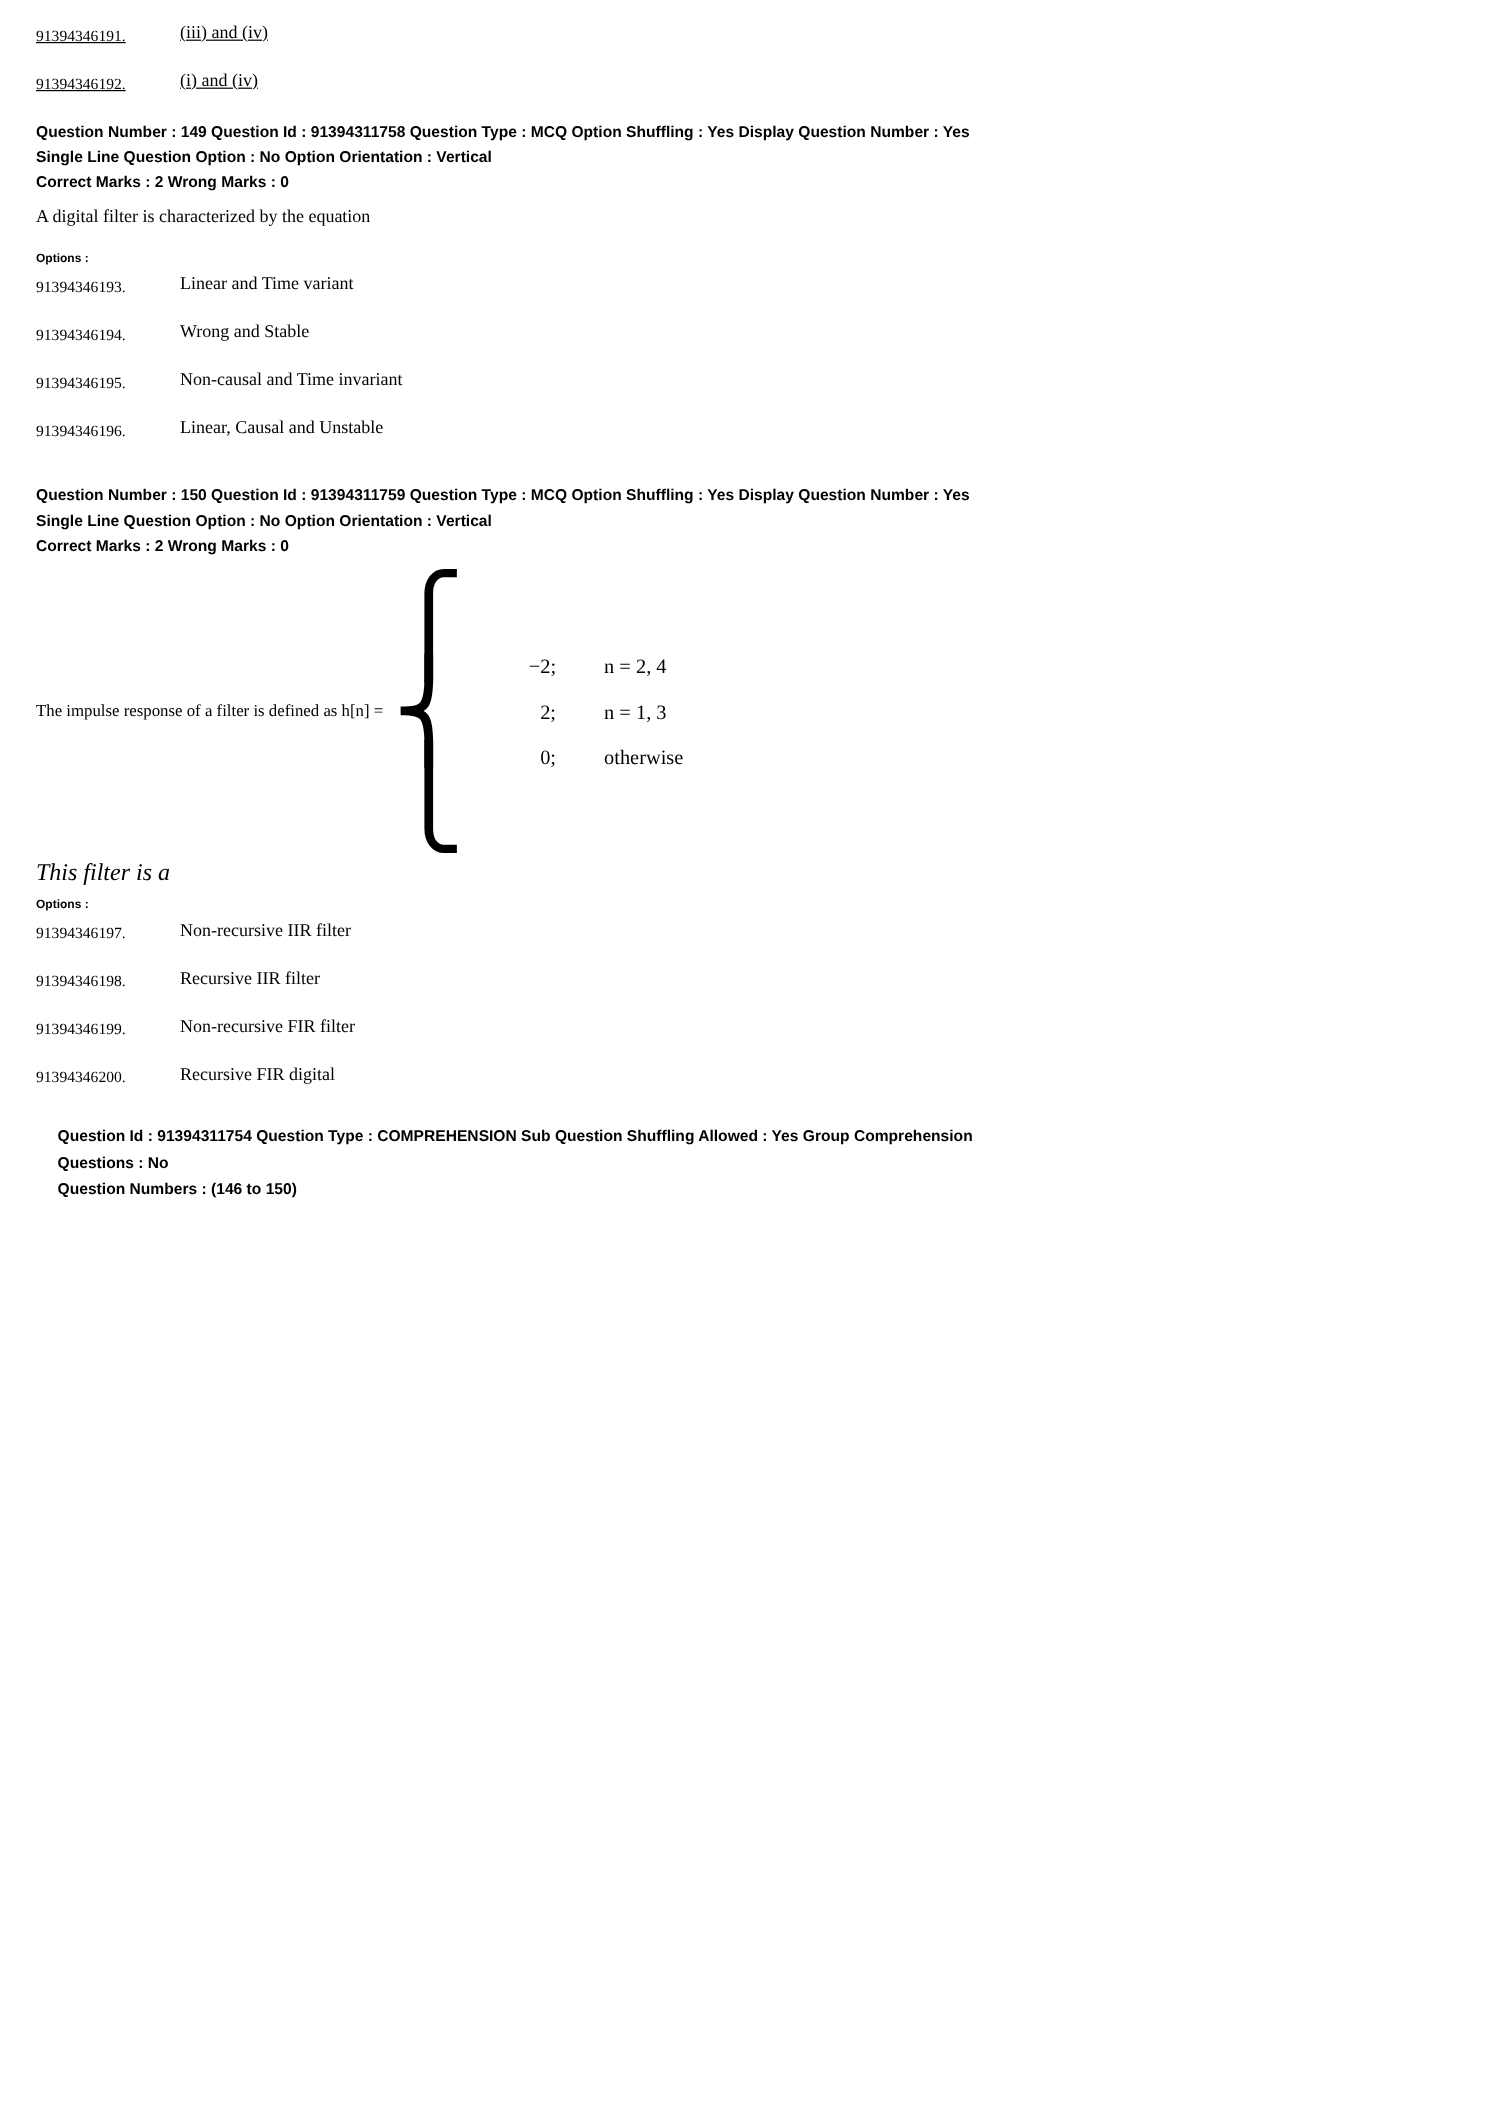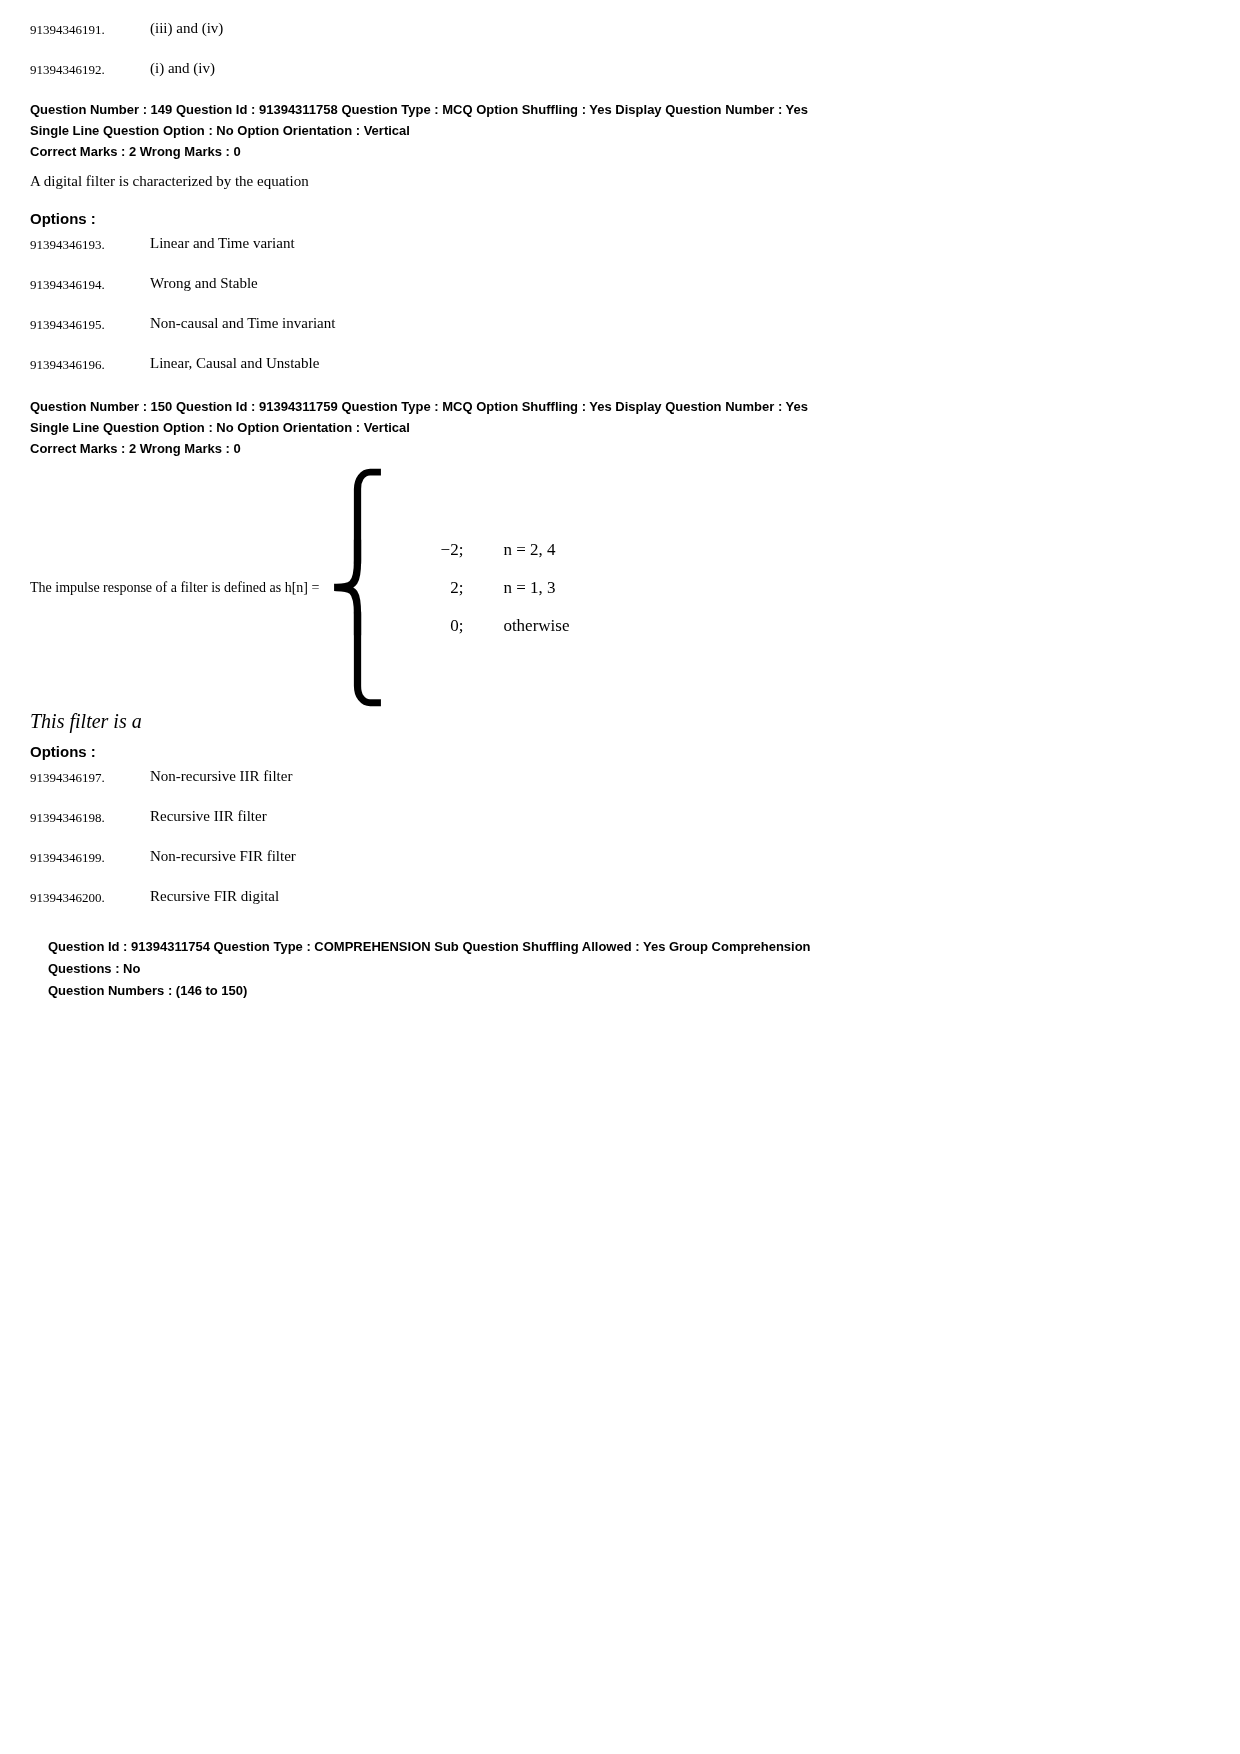"91394346191." div { text-decoration: none -> underline }
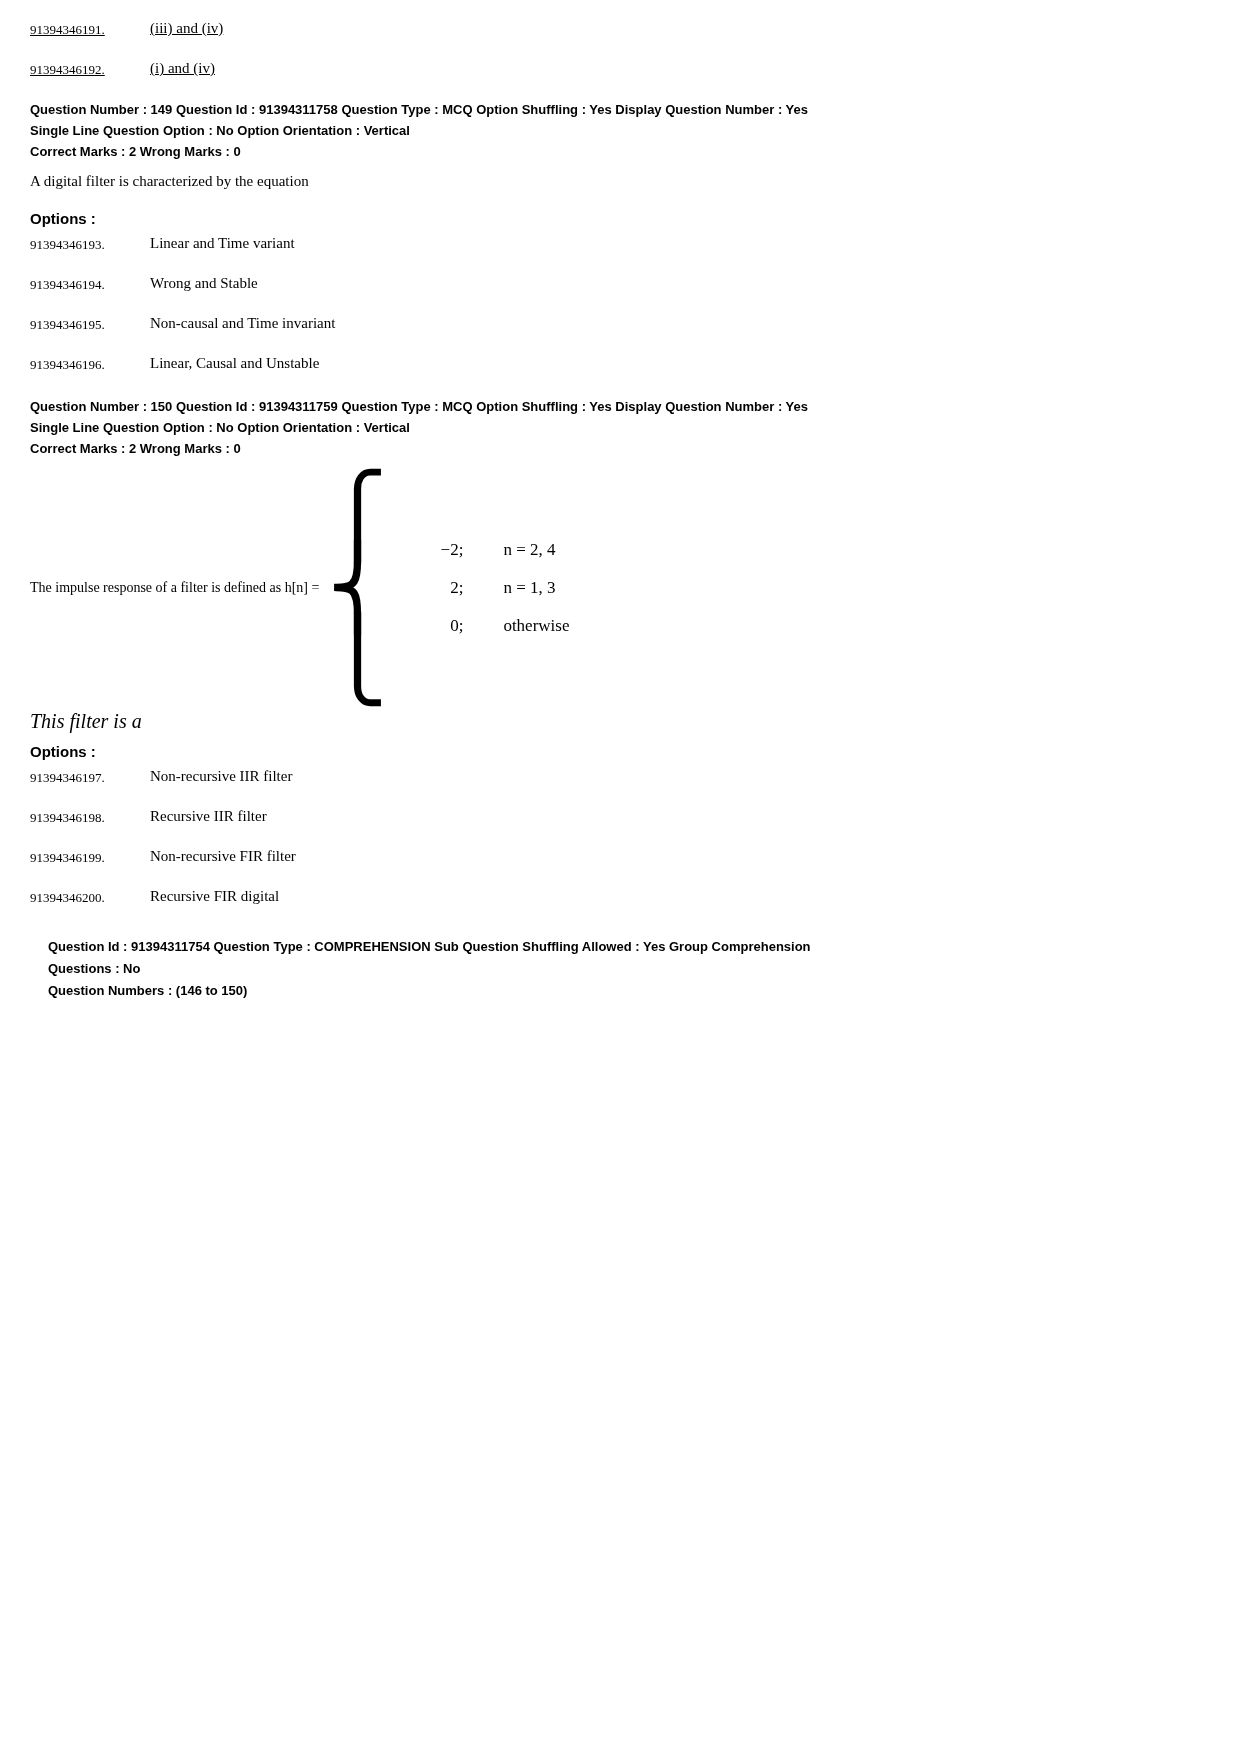"Options :" .options-label { font-size: 15px -> 10px }
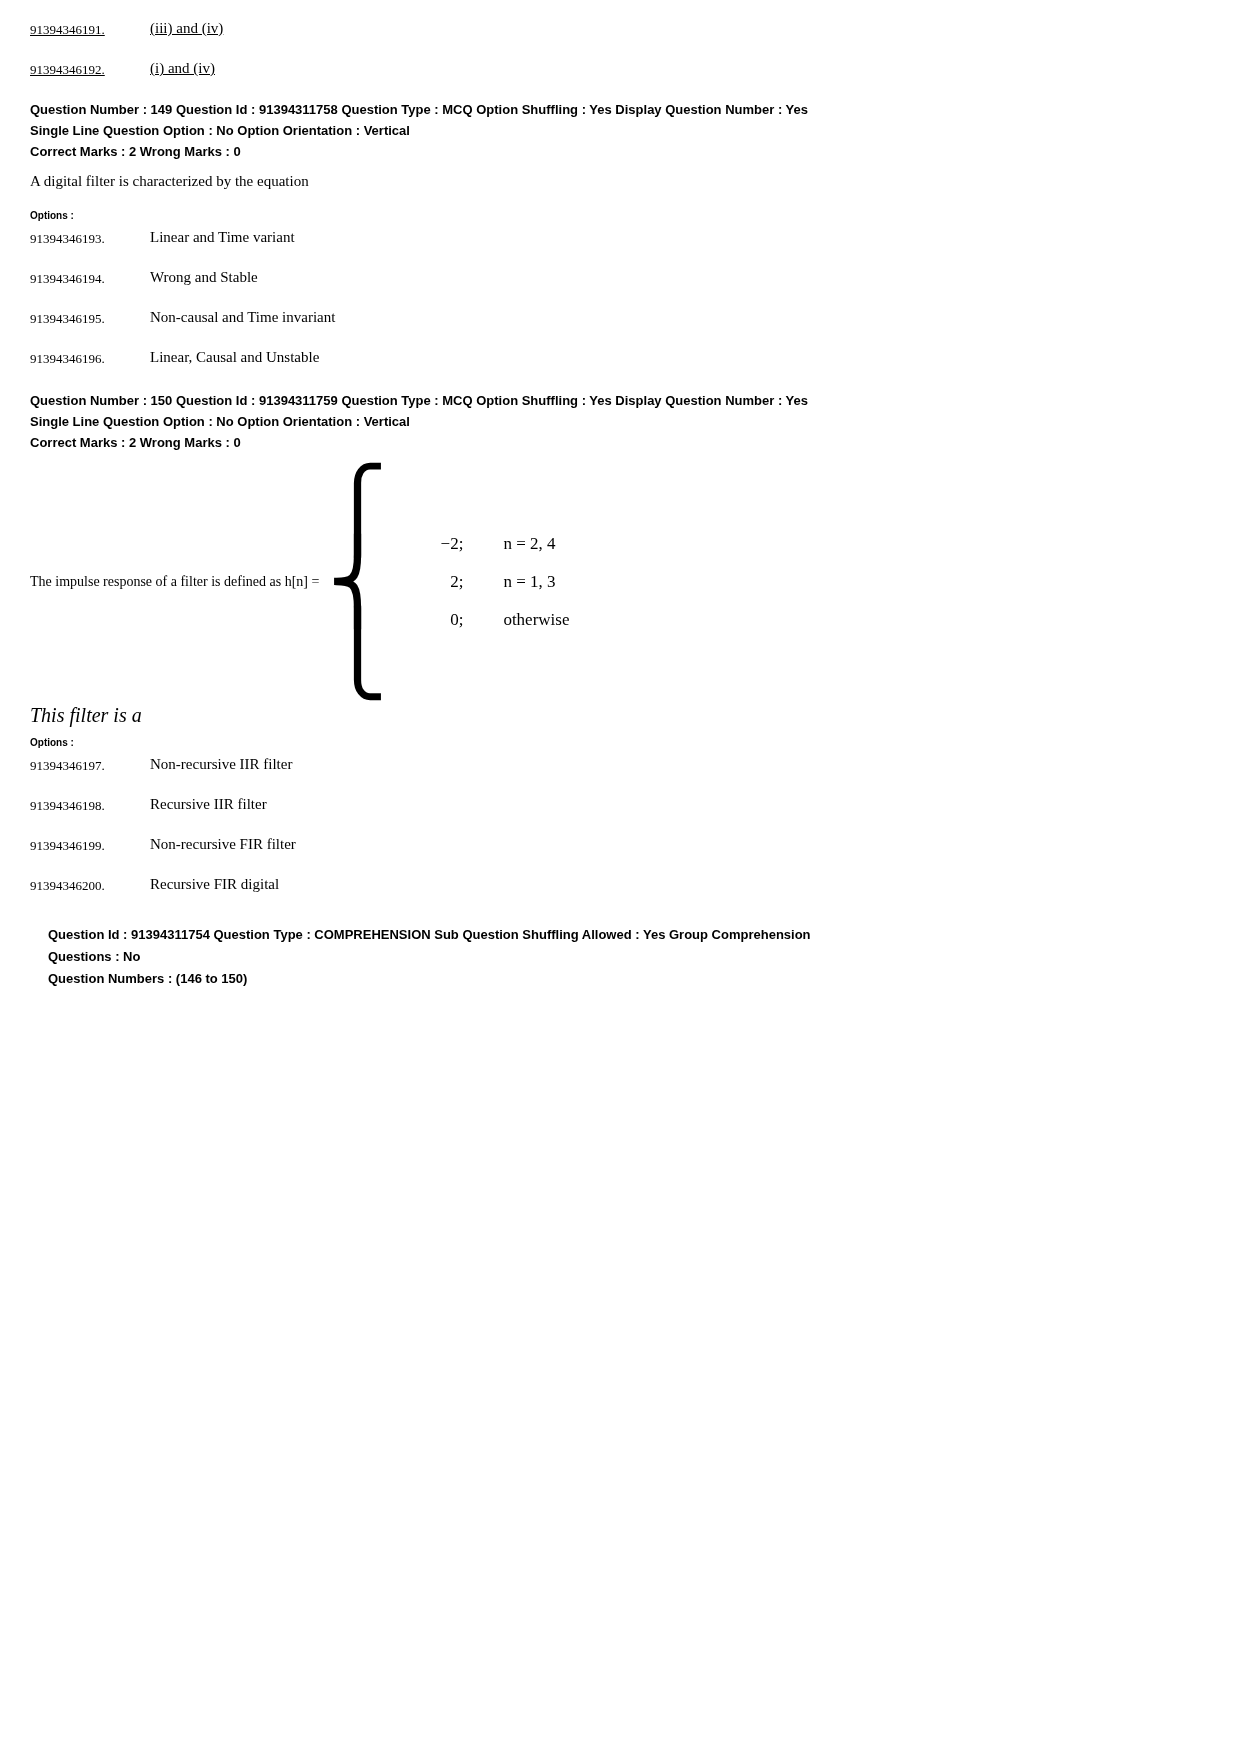"Question Number : 150 Question" div { margin-top: 24px -> 36px }
